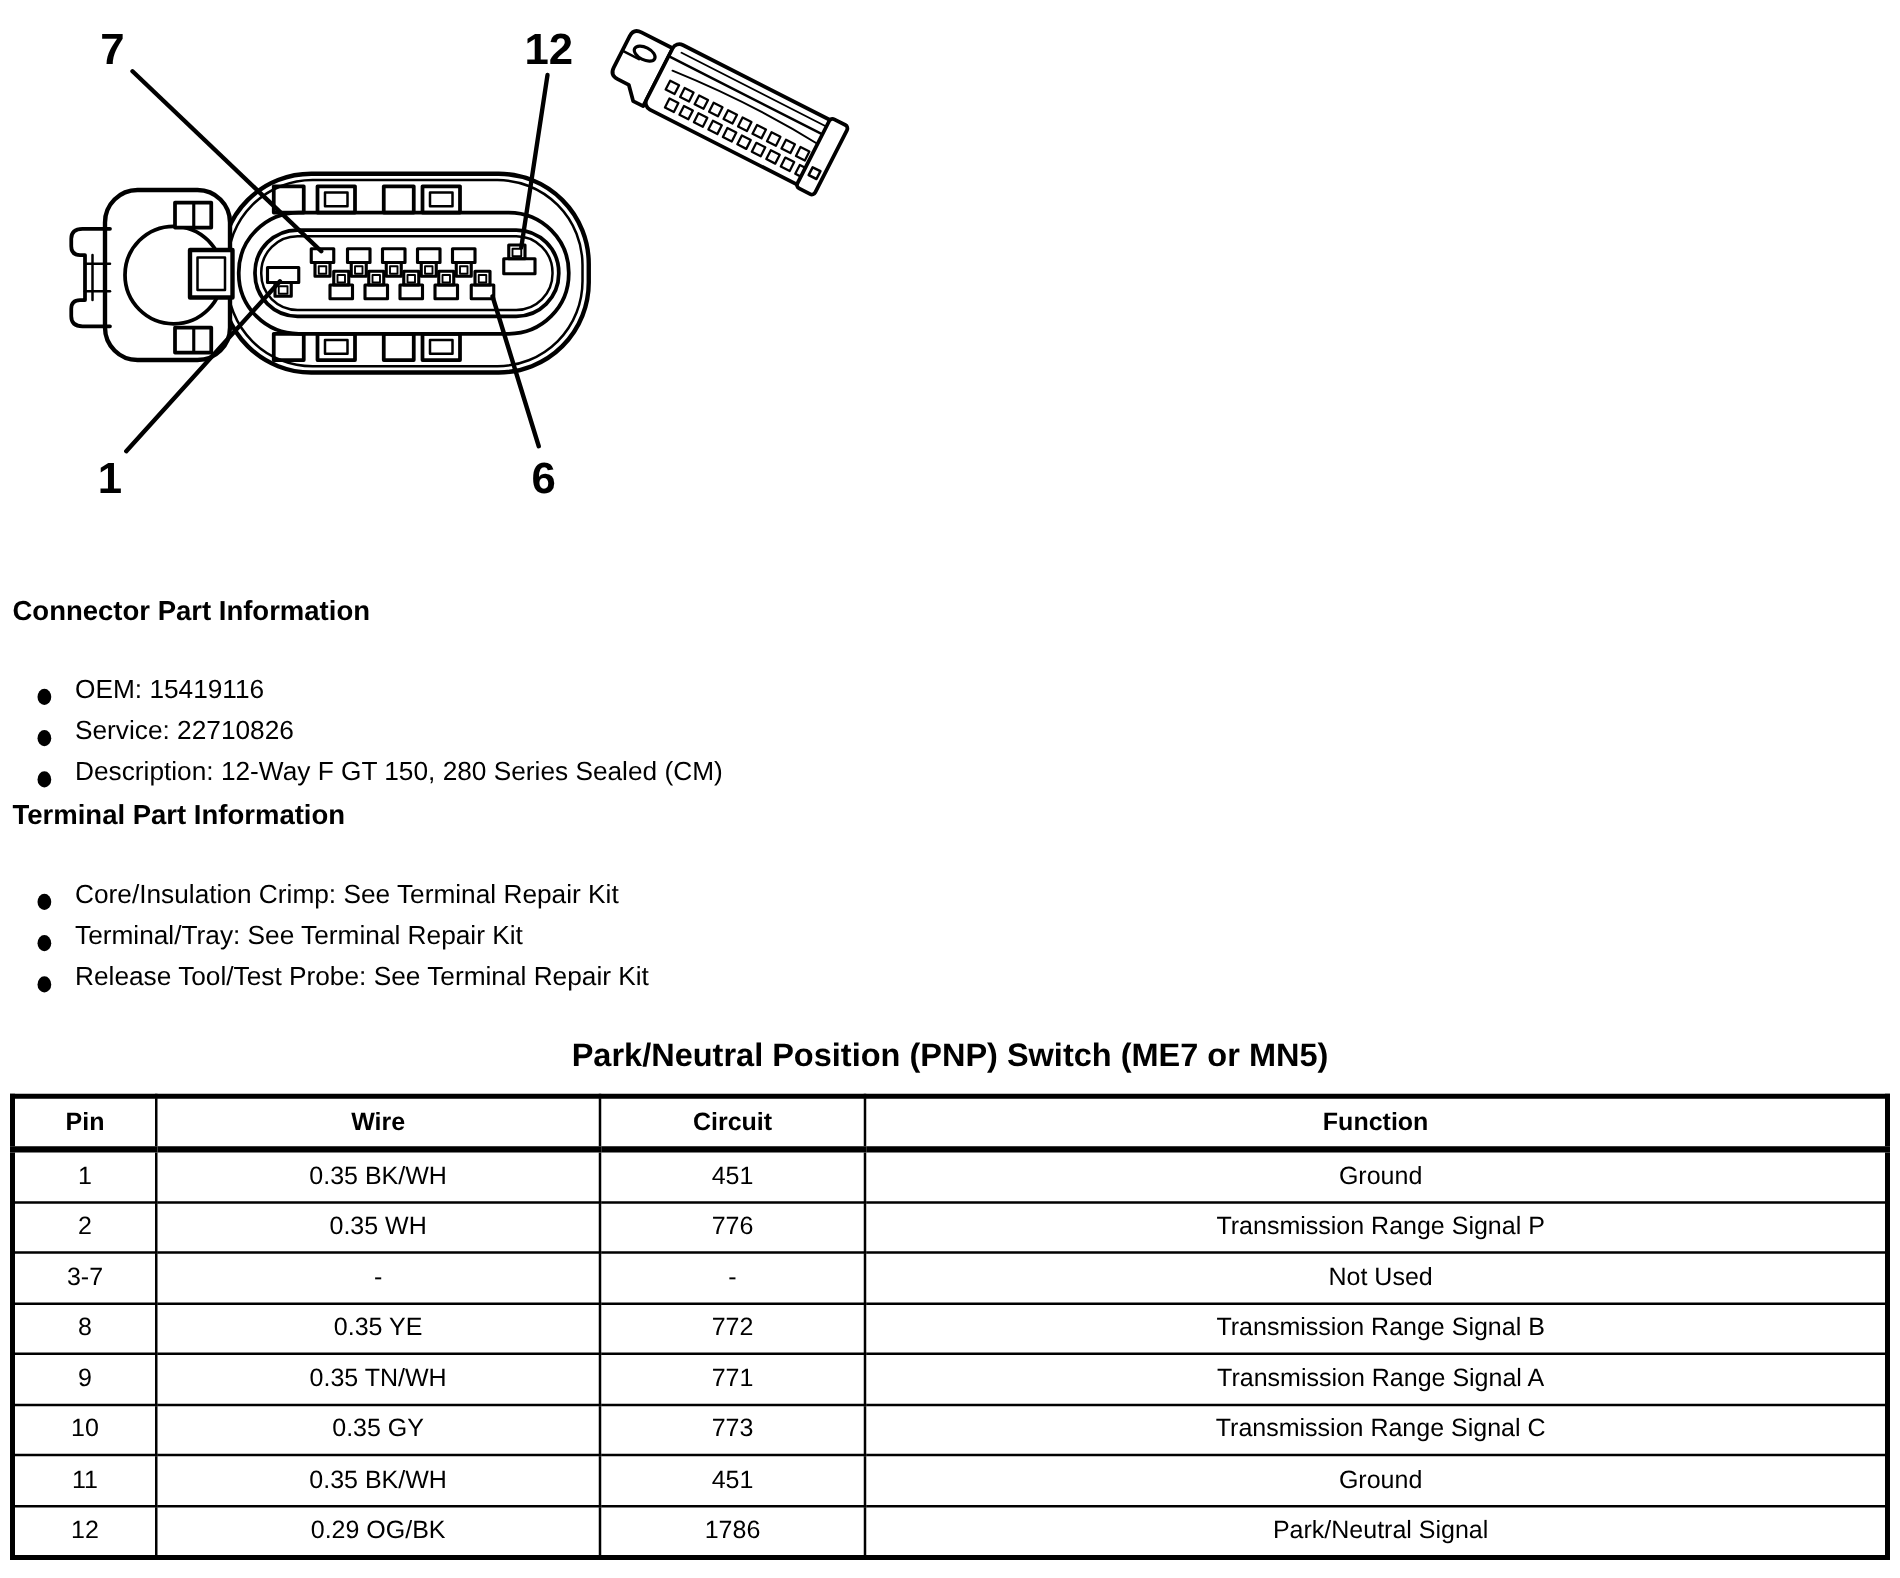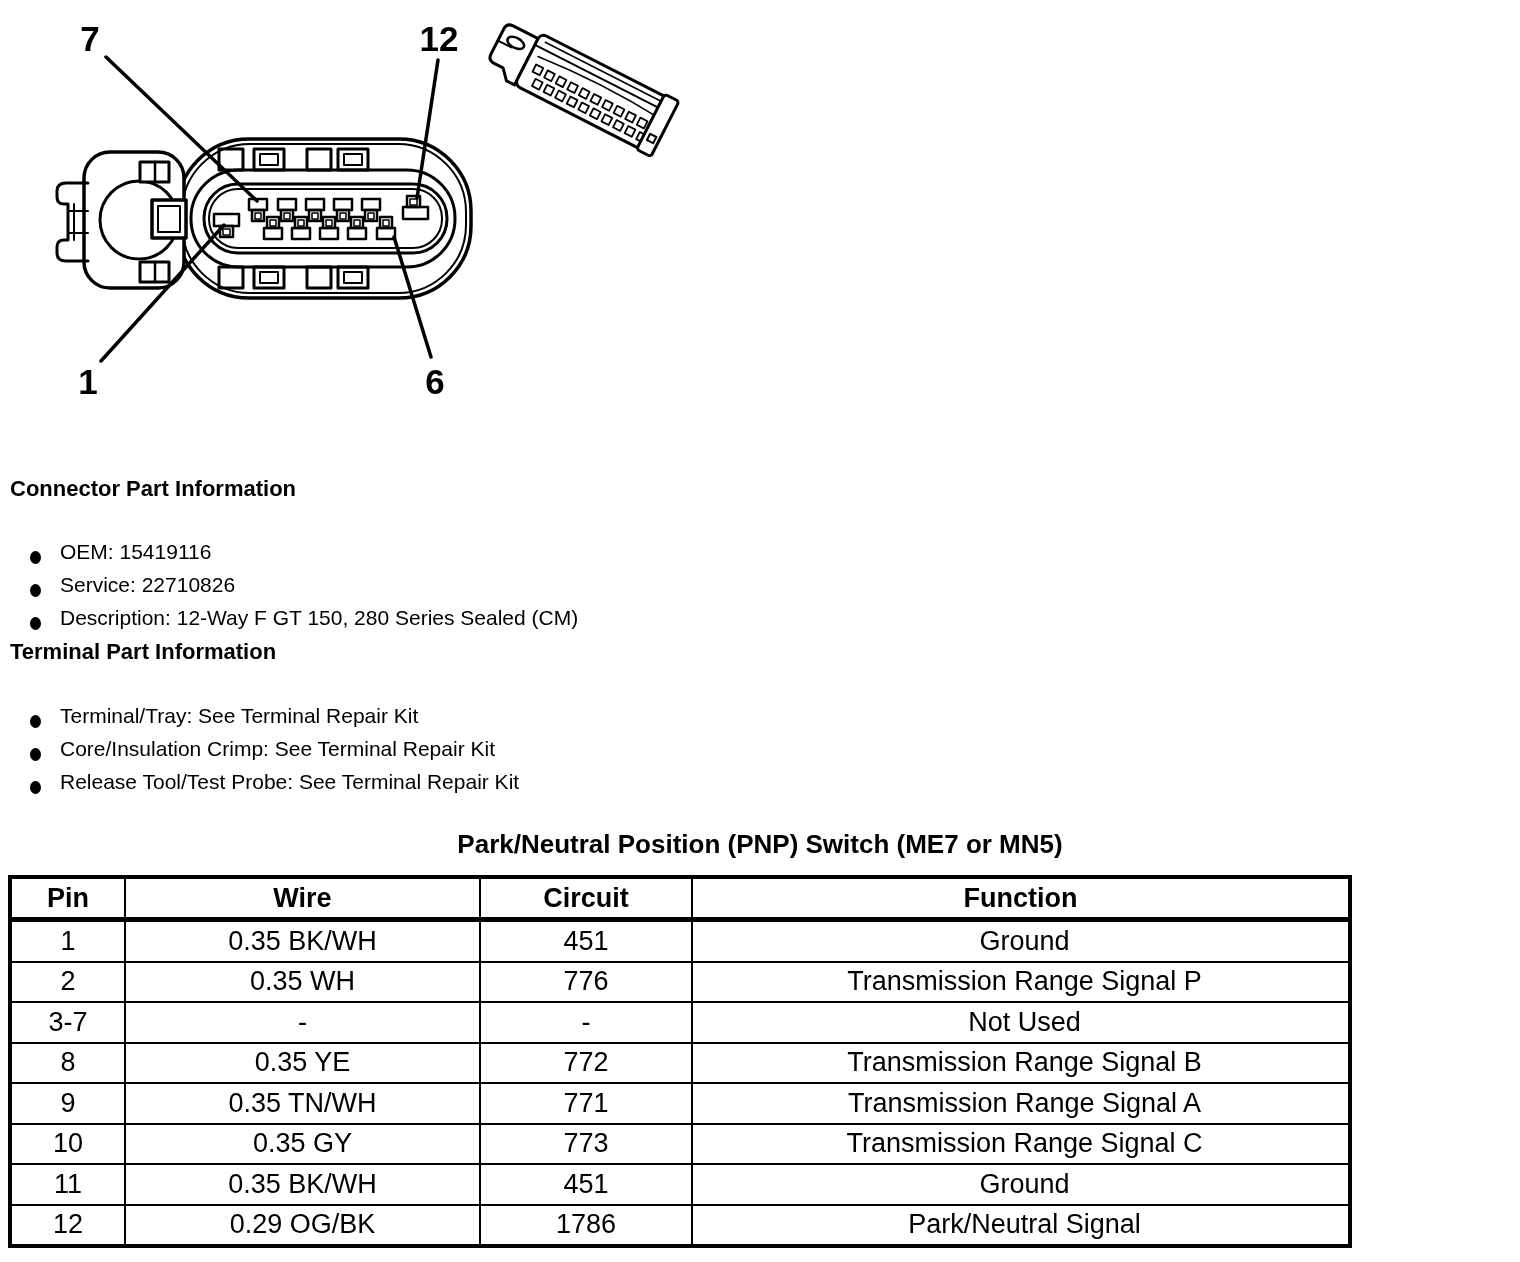"Terminal/Tray: See Terminal Repair Kit" li { order: before "Core/Insulation Crimp: See Terminal" -> after "Core/Insulation Crimp: See Terminal" }
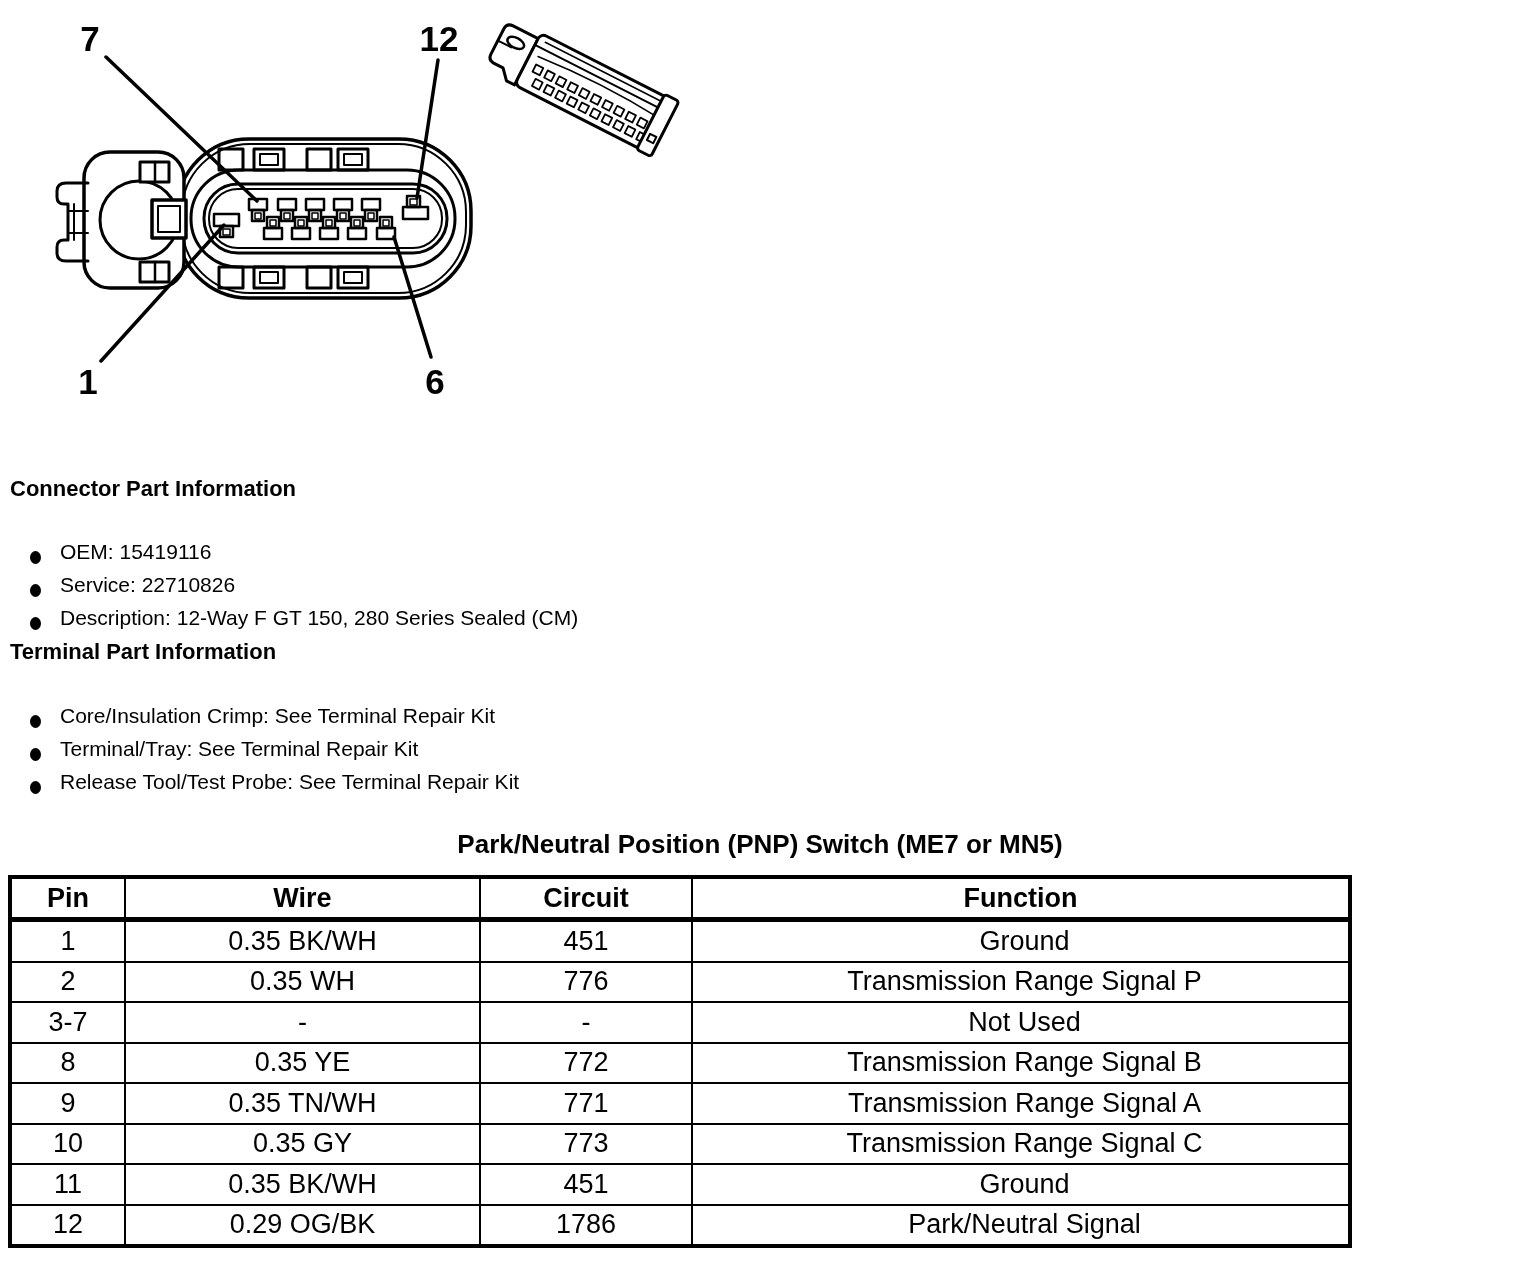"Pin" table.pinout { font-size: 27px -> 20px; width: 1344px -> 1504px }
